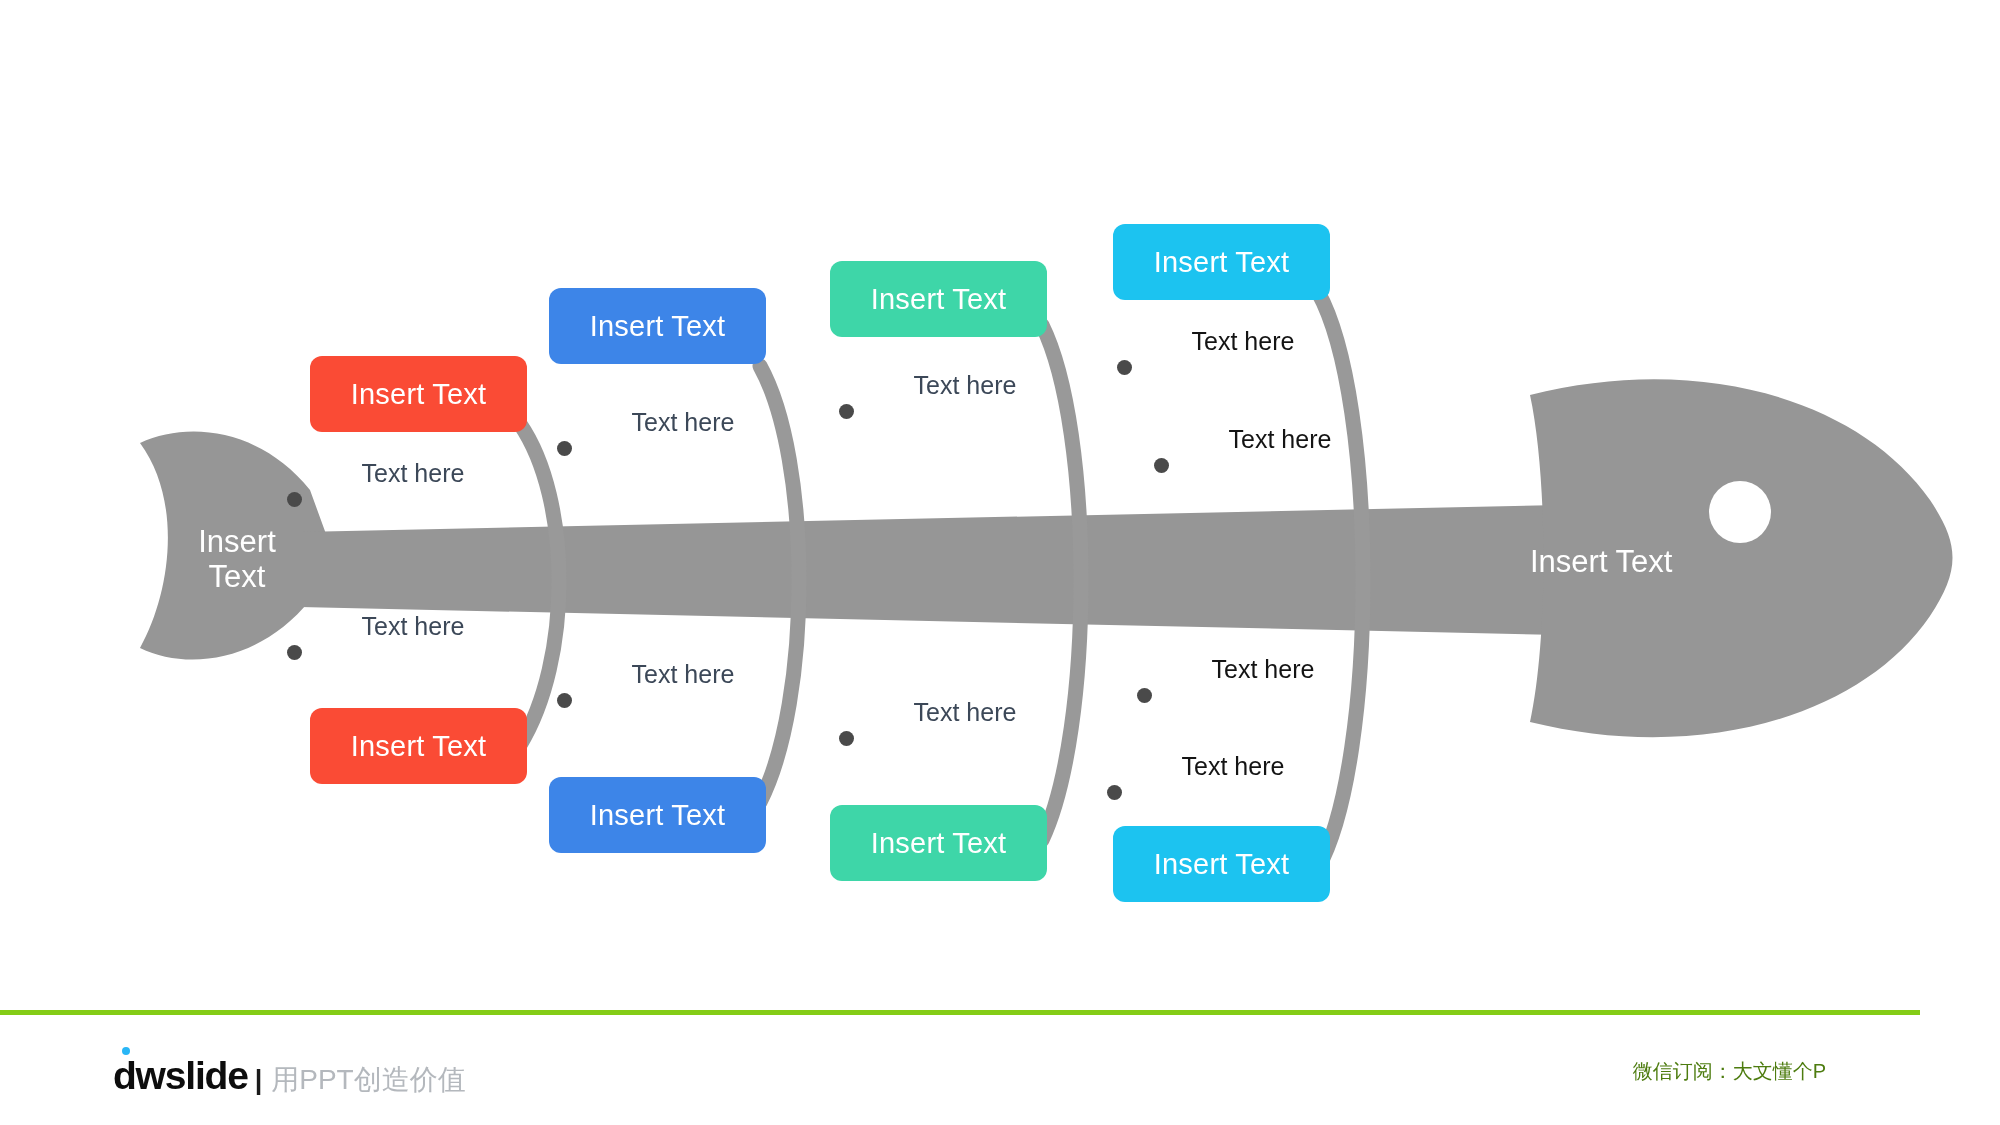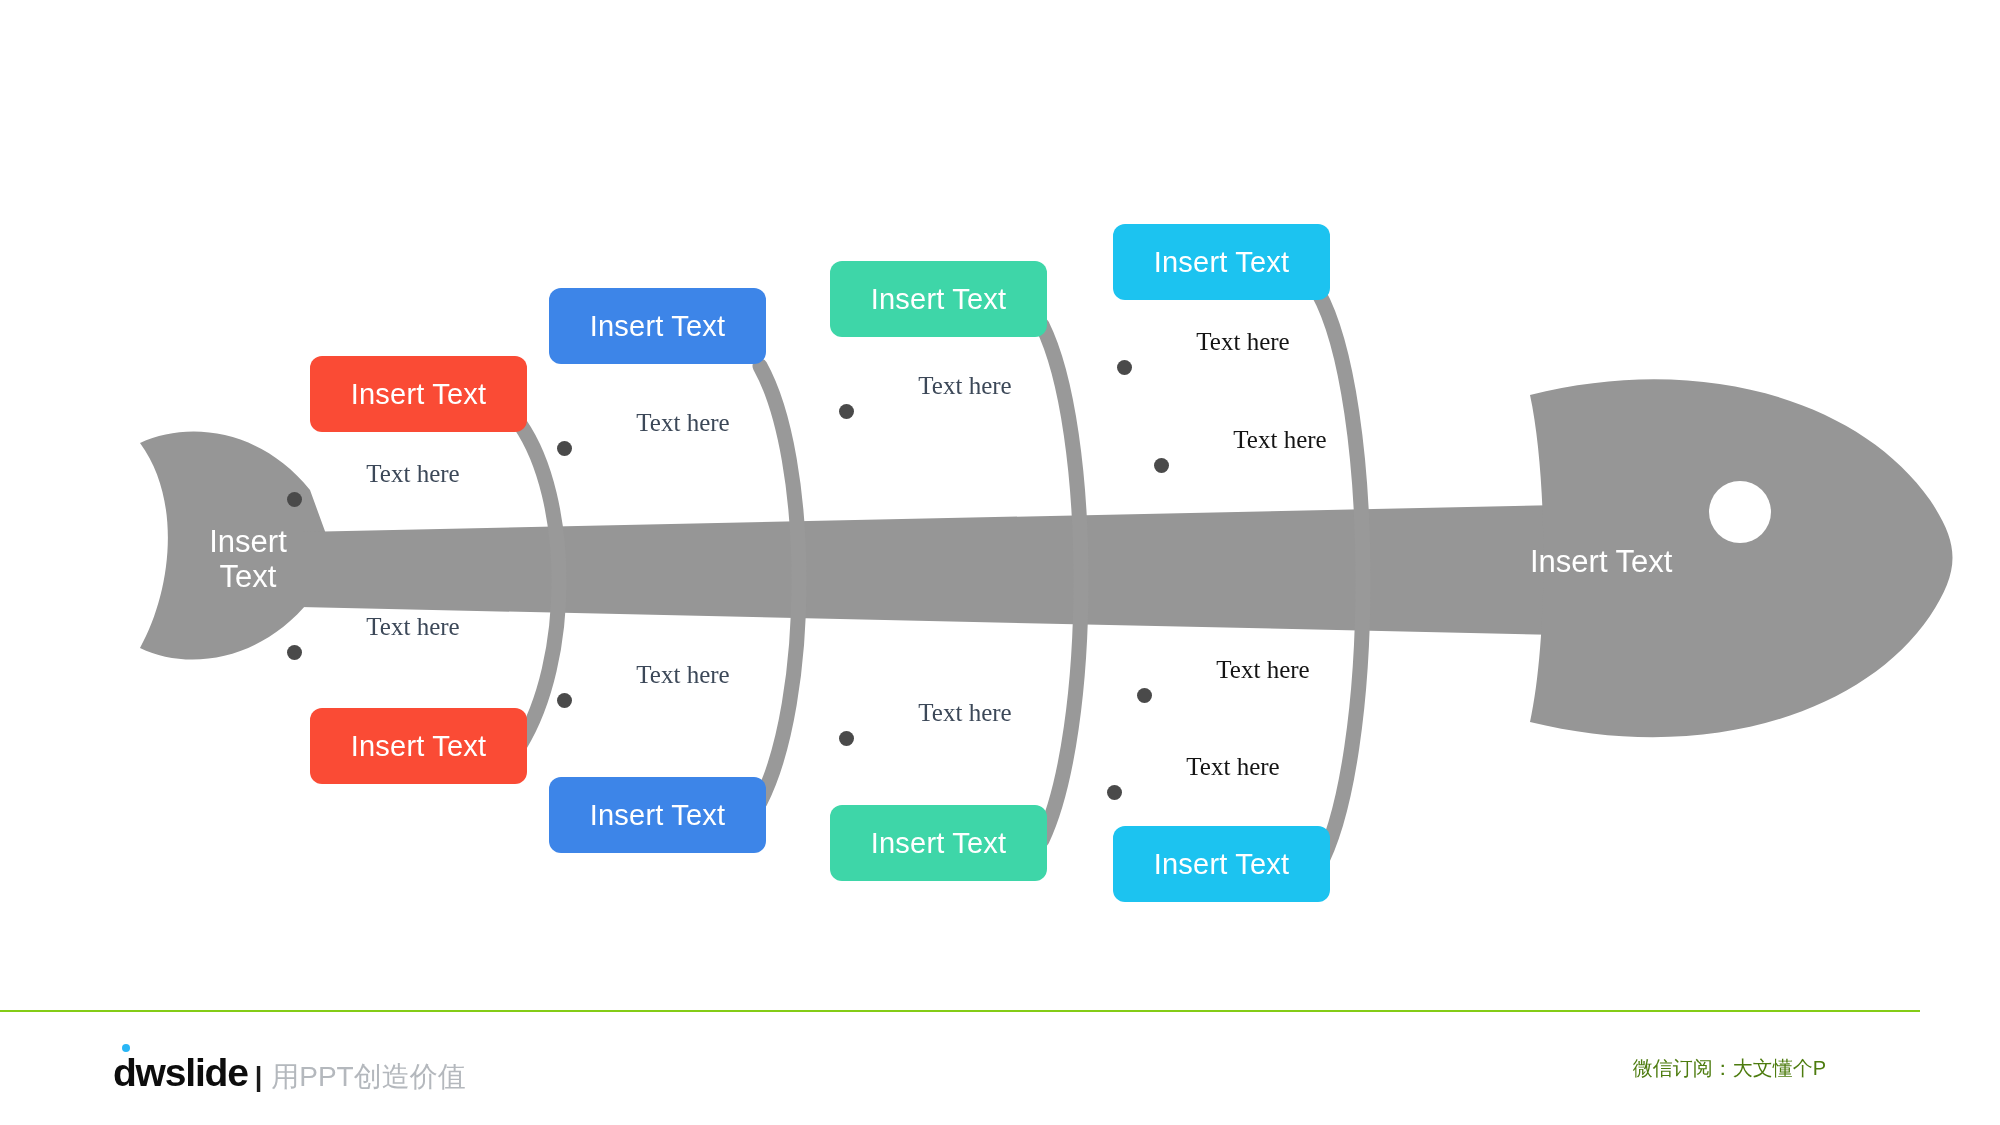"Text here" .detail .detail-text { font-family: Liberation Serif, serif -> none }
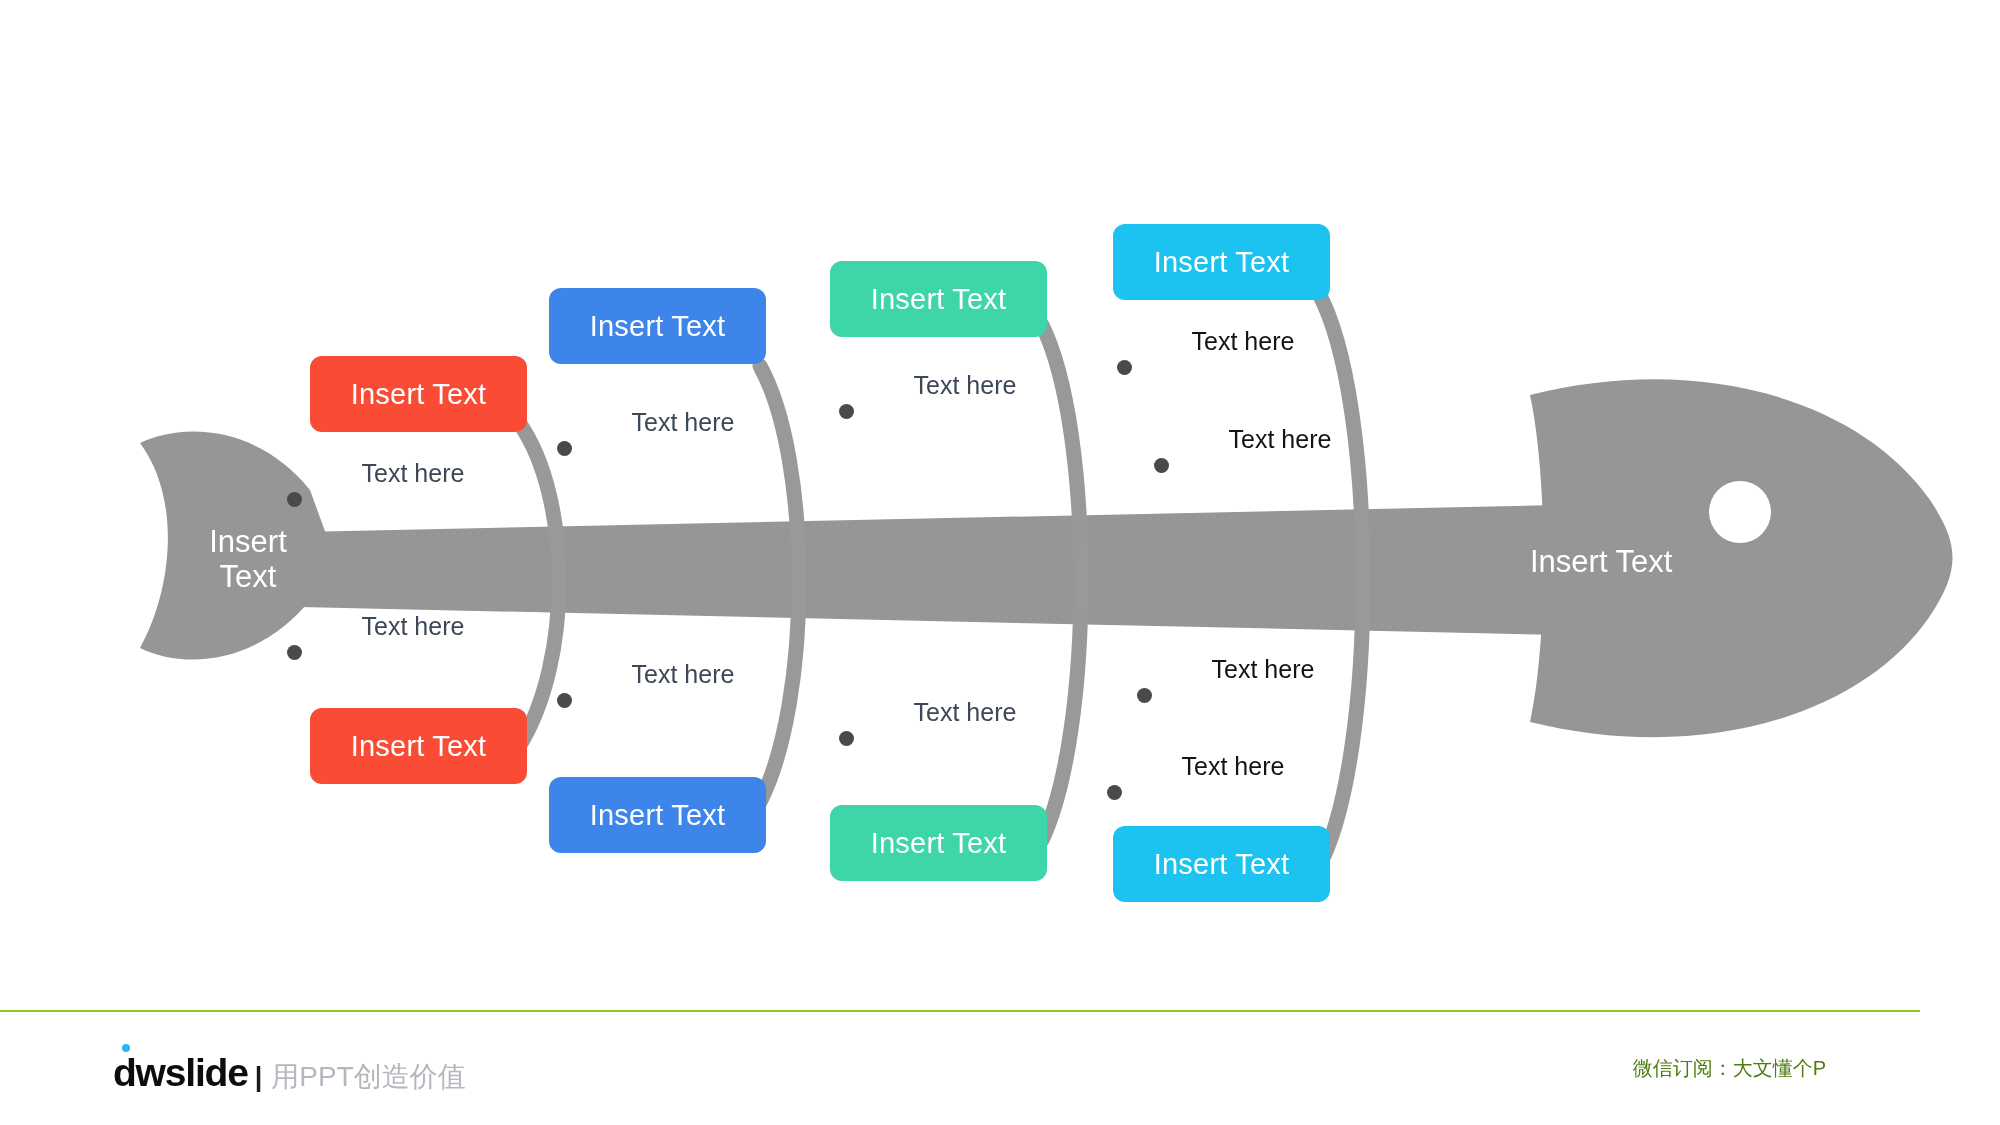"Insert" #tail-caption { left: 193px -> 182px }
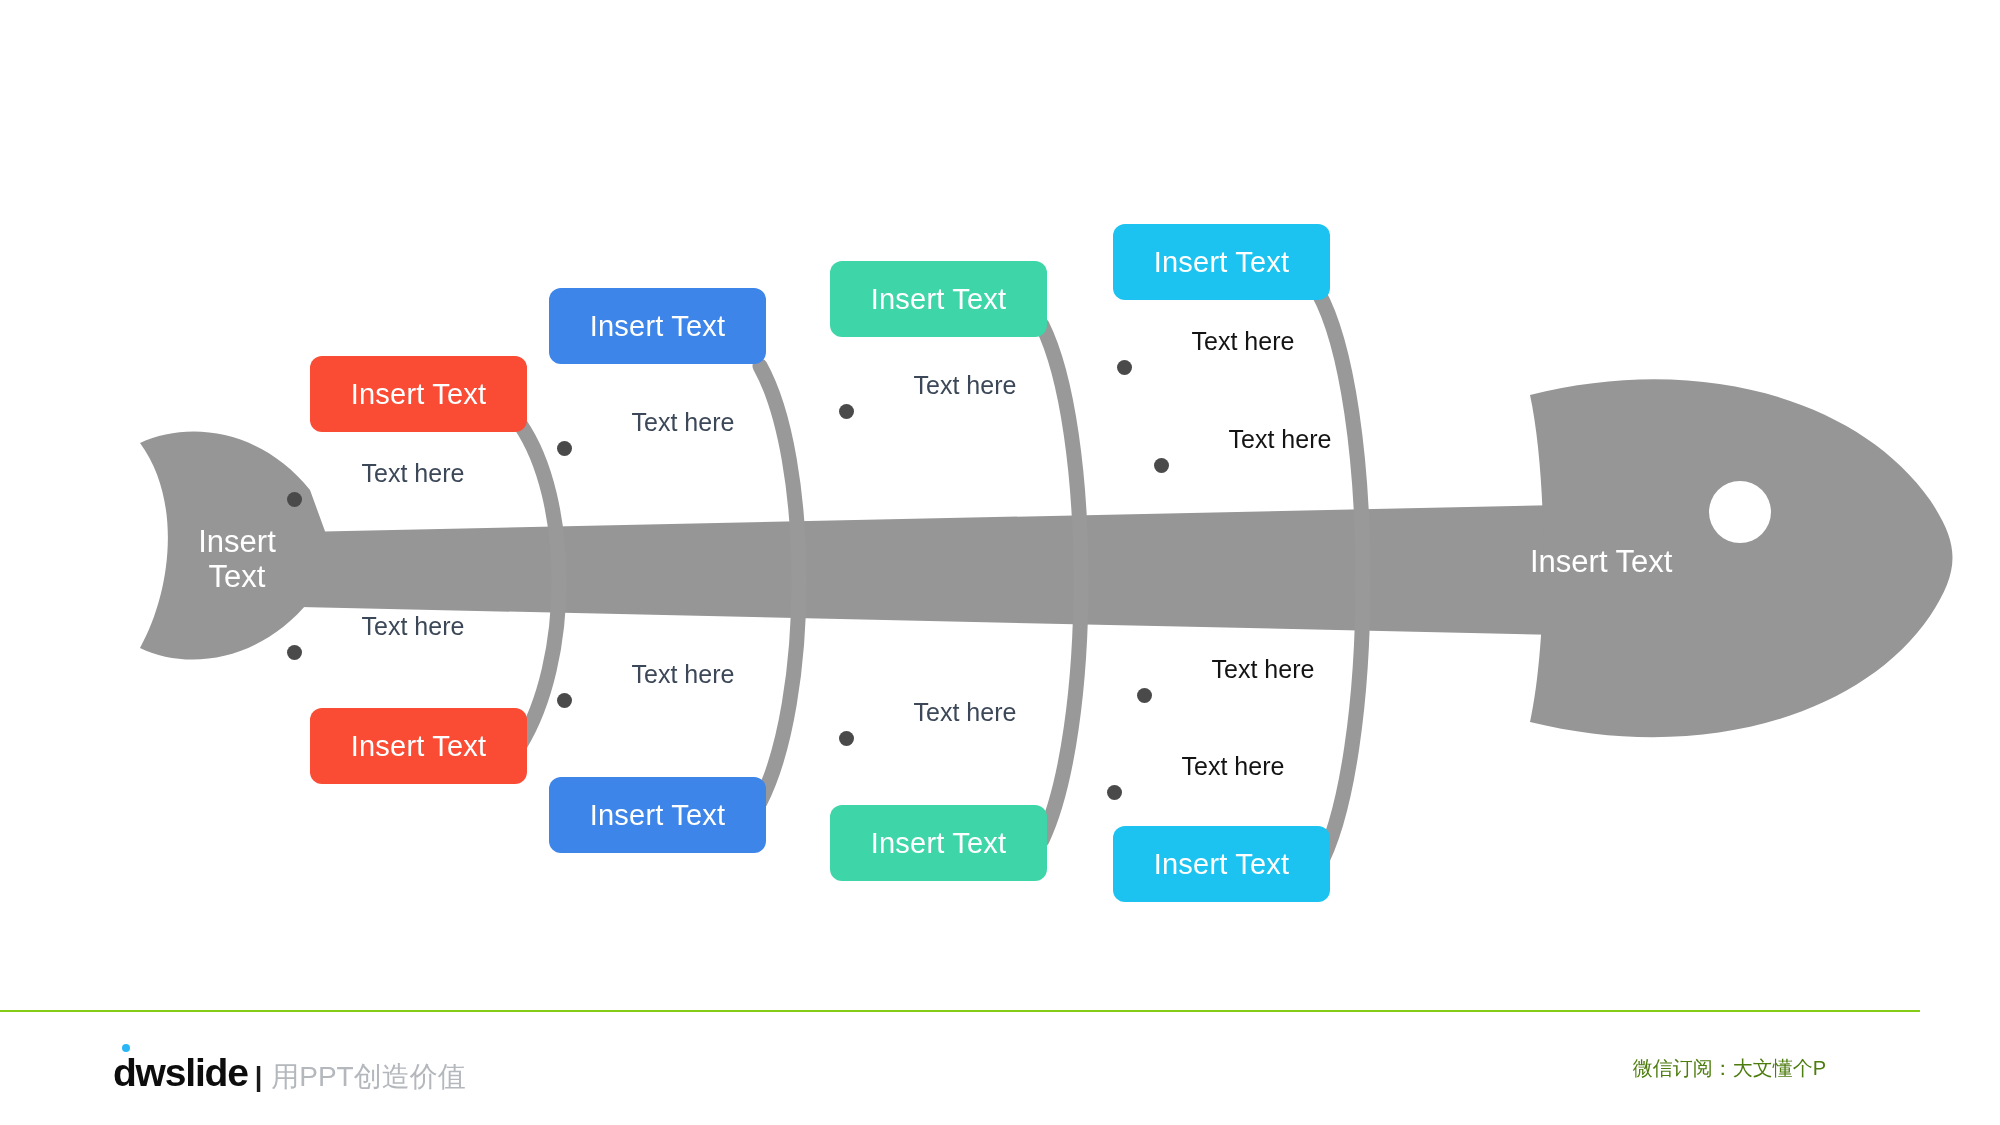"dwslide" #footer { border-top: 2px solid #84cc16 -> 5px solid #84cc16 }
